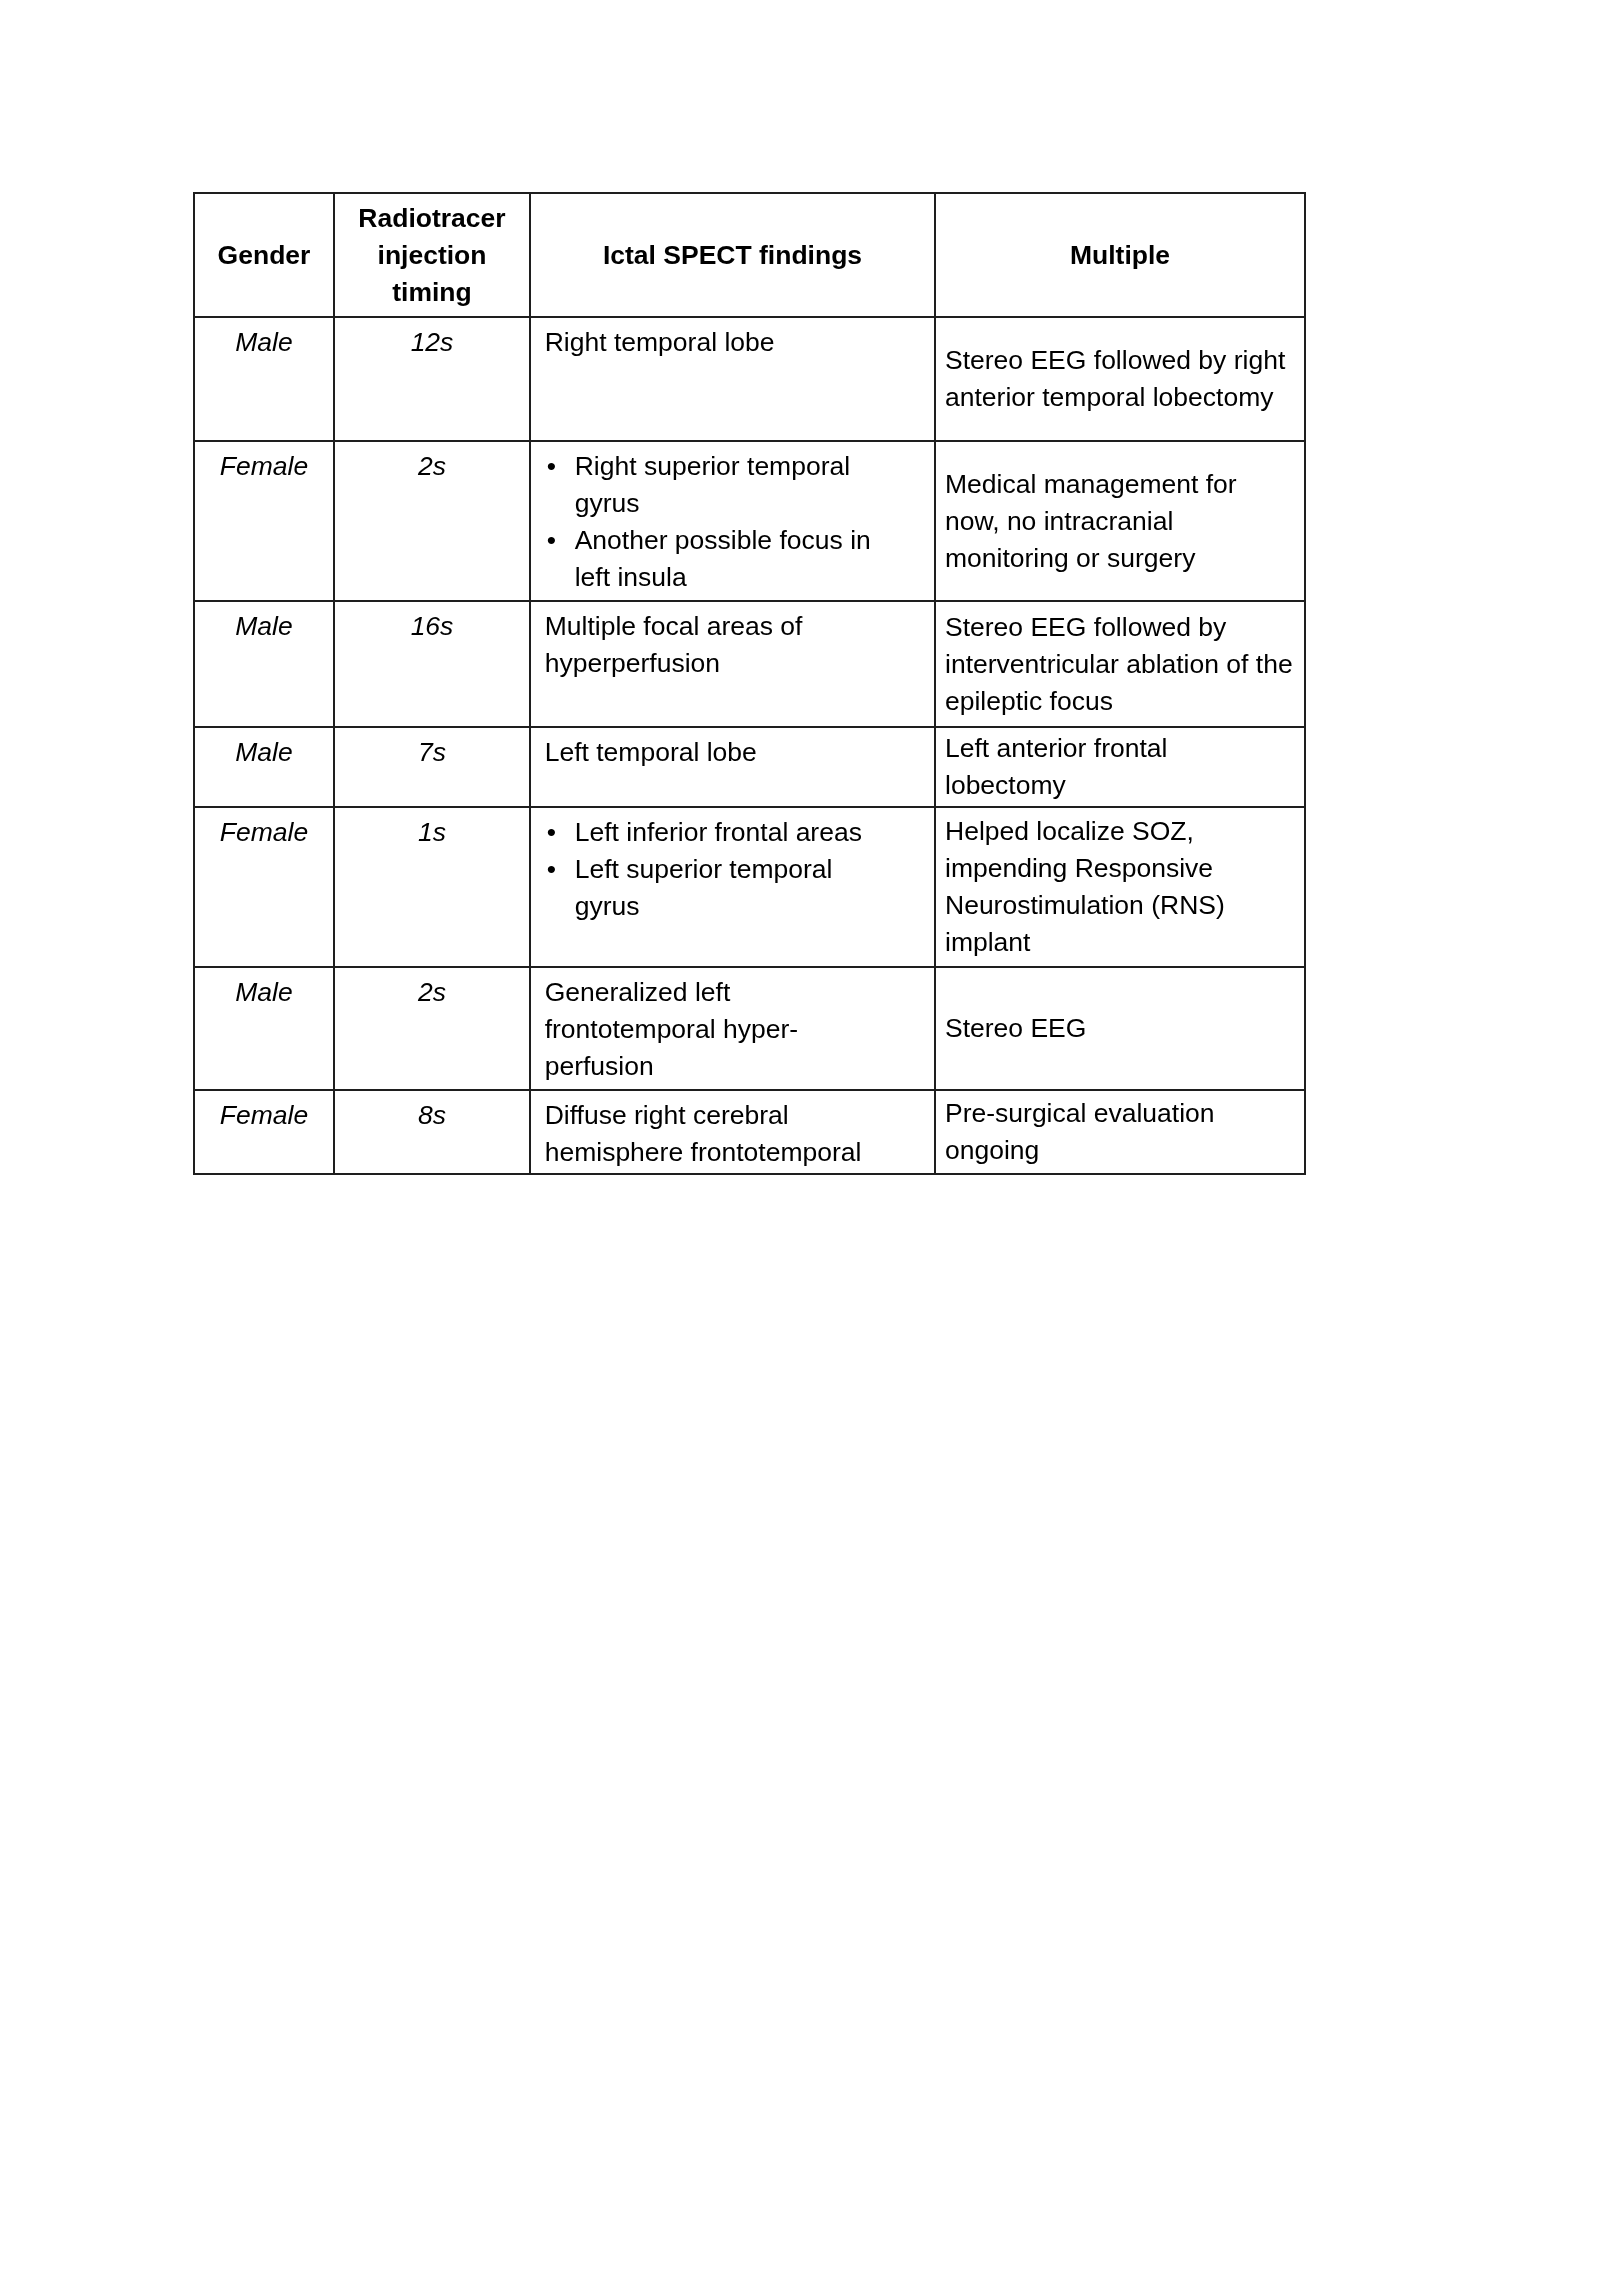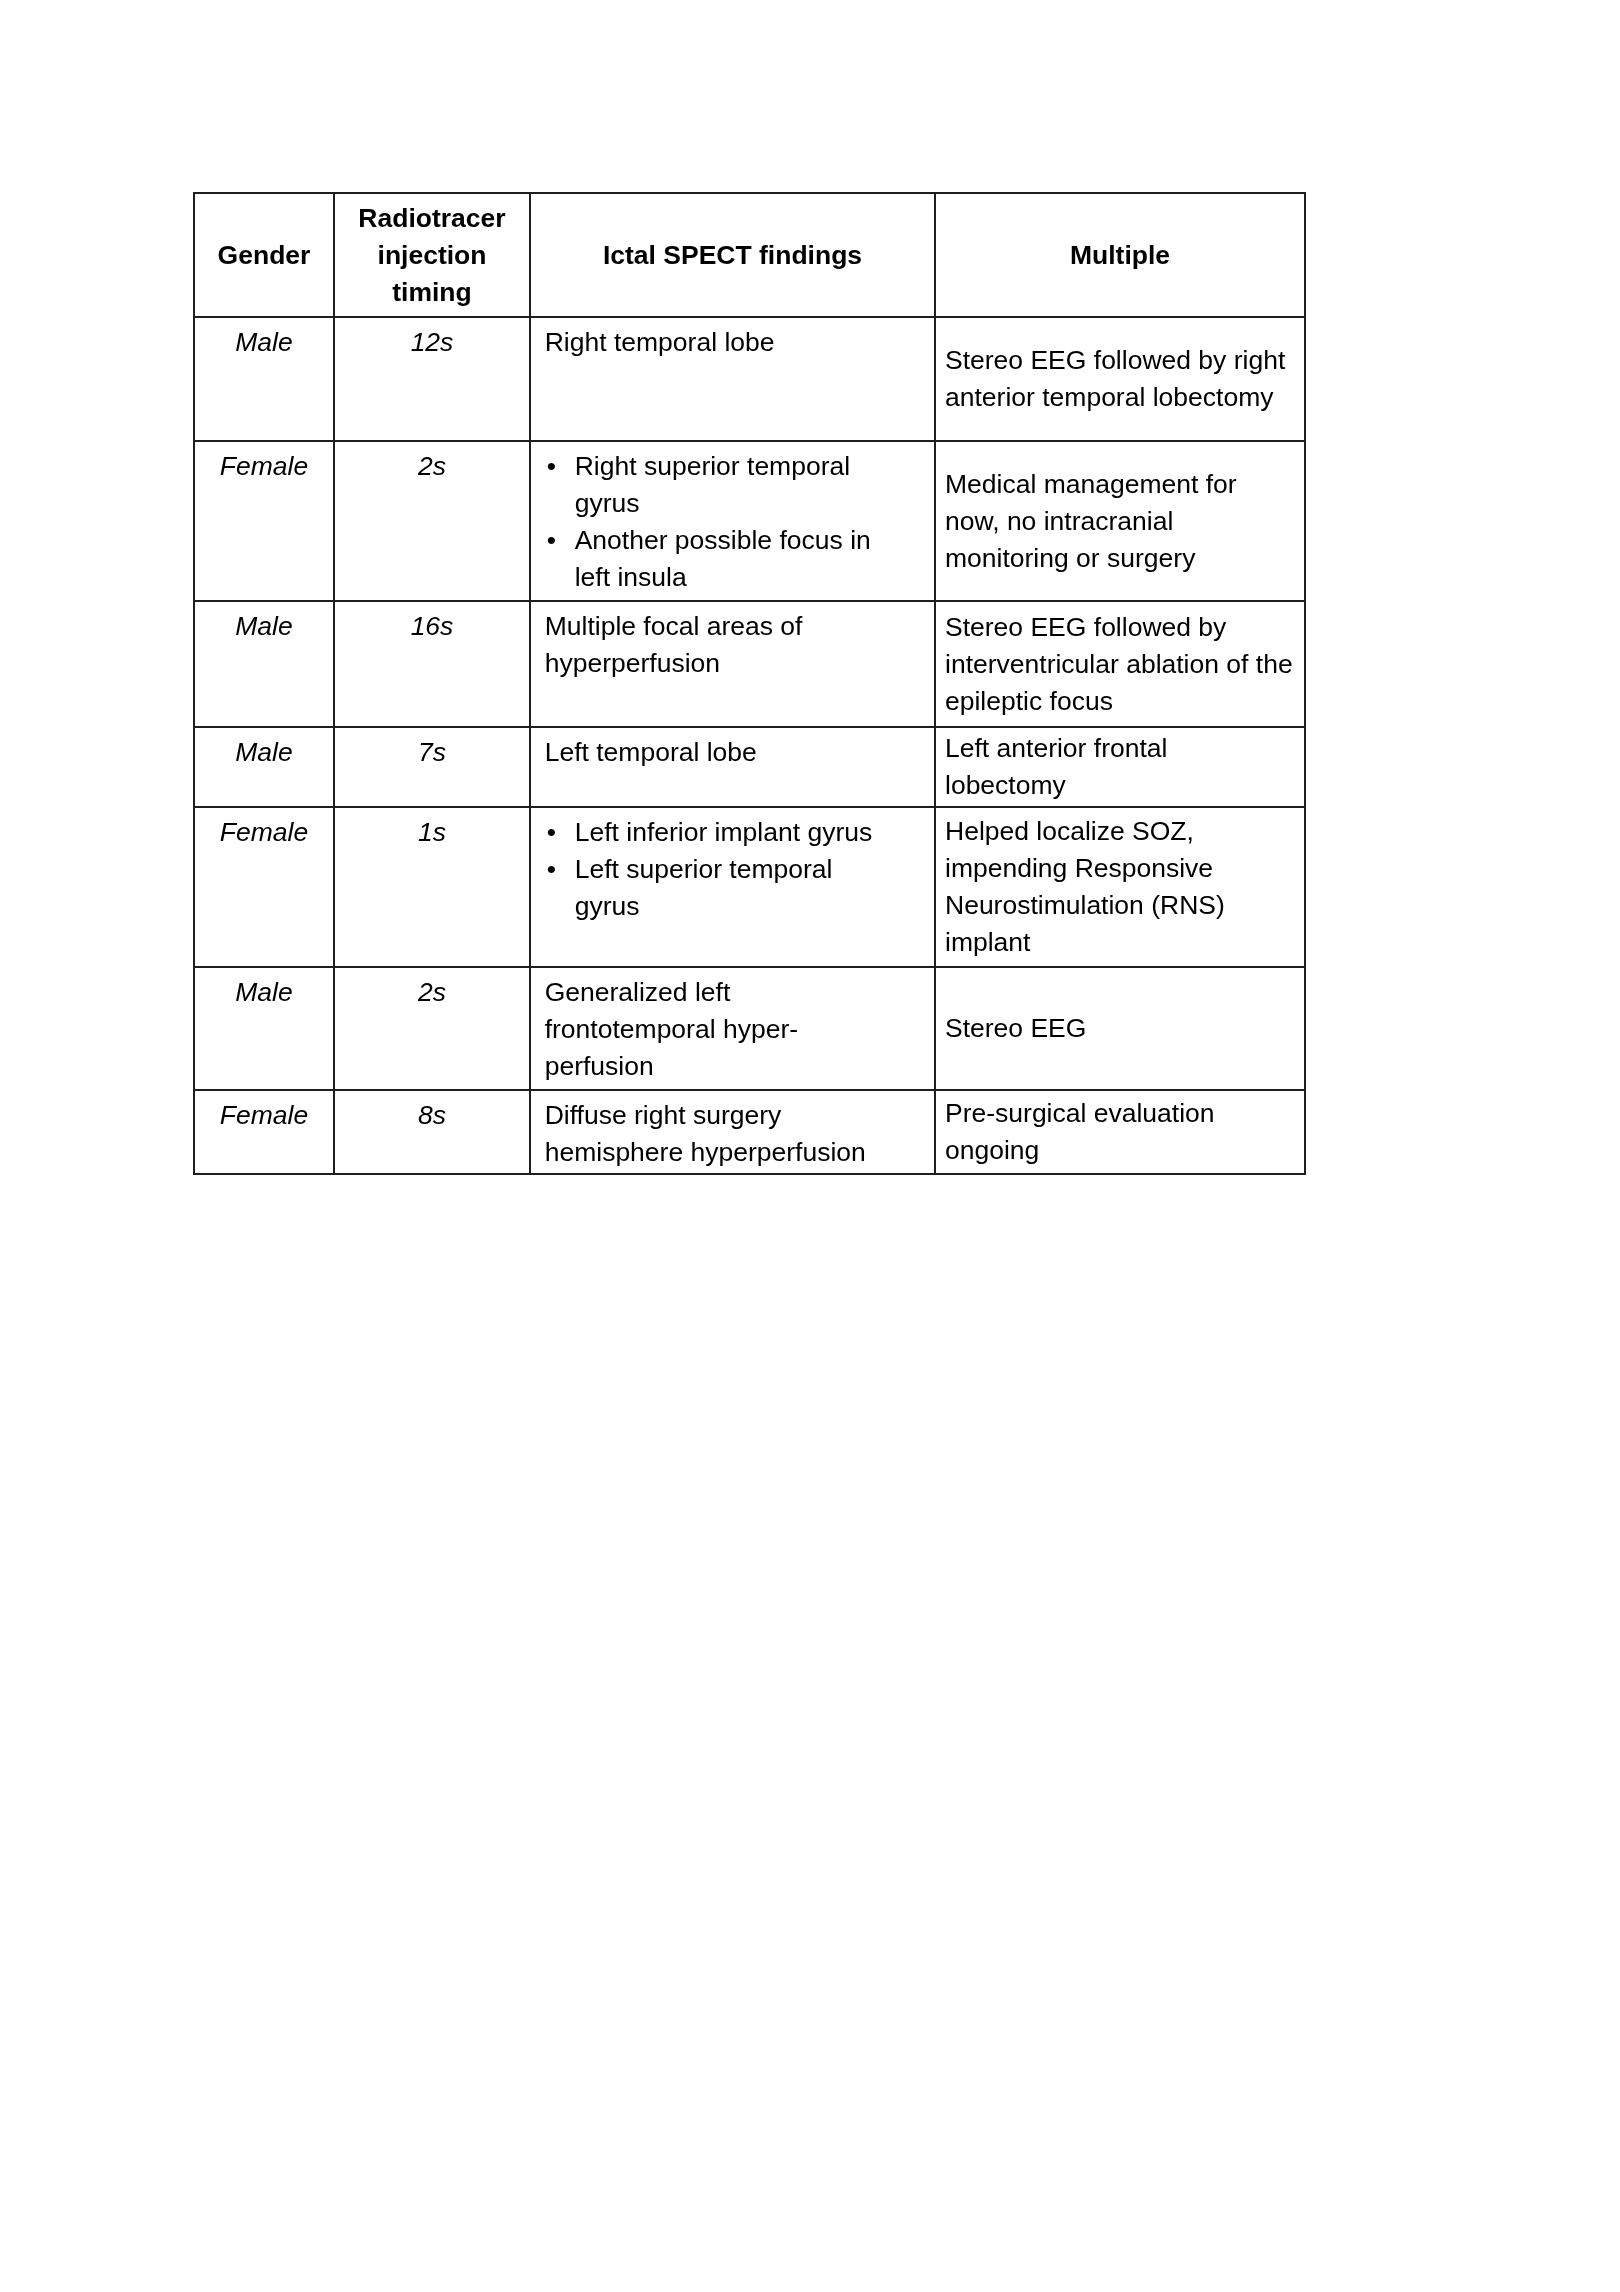"Left inferior implant gyrus" li { text: implant gyrus -> frontal areas }
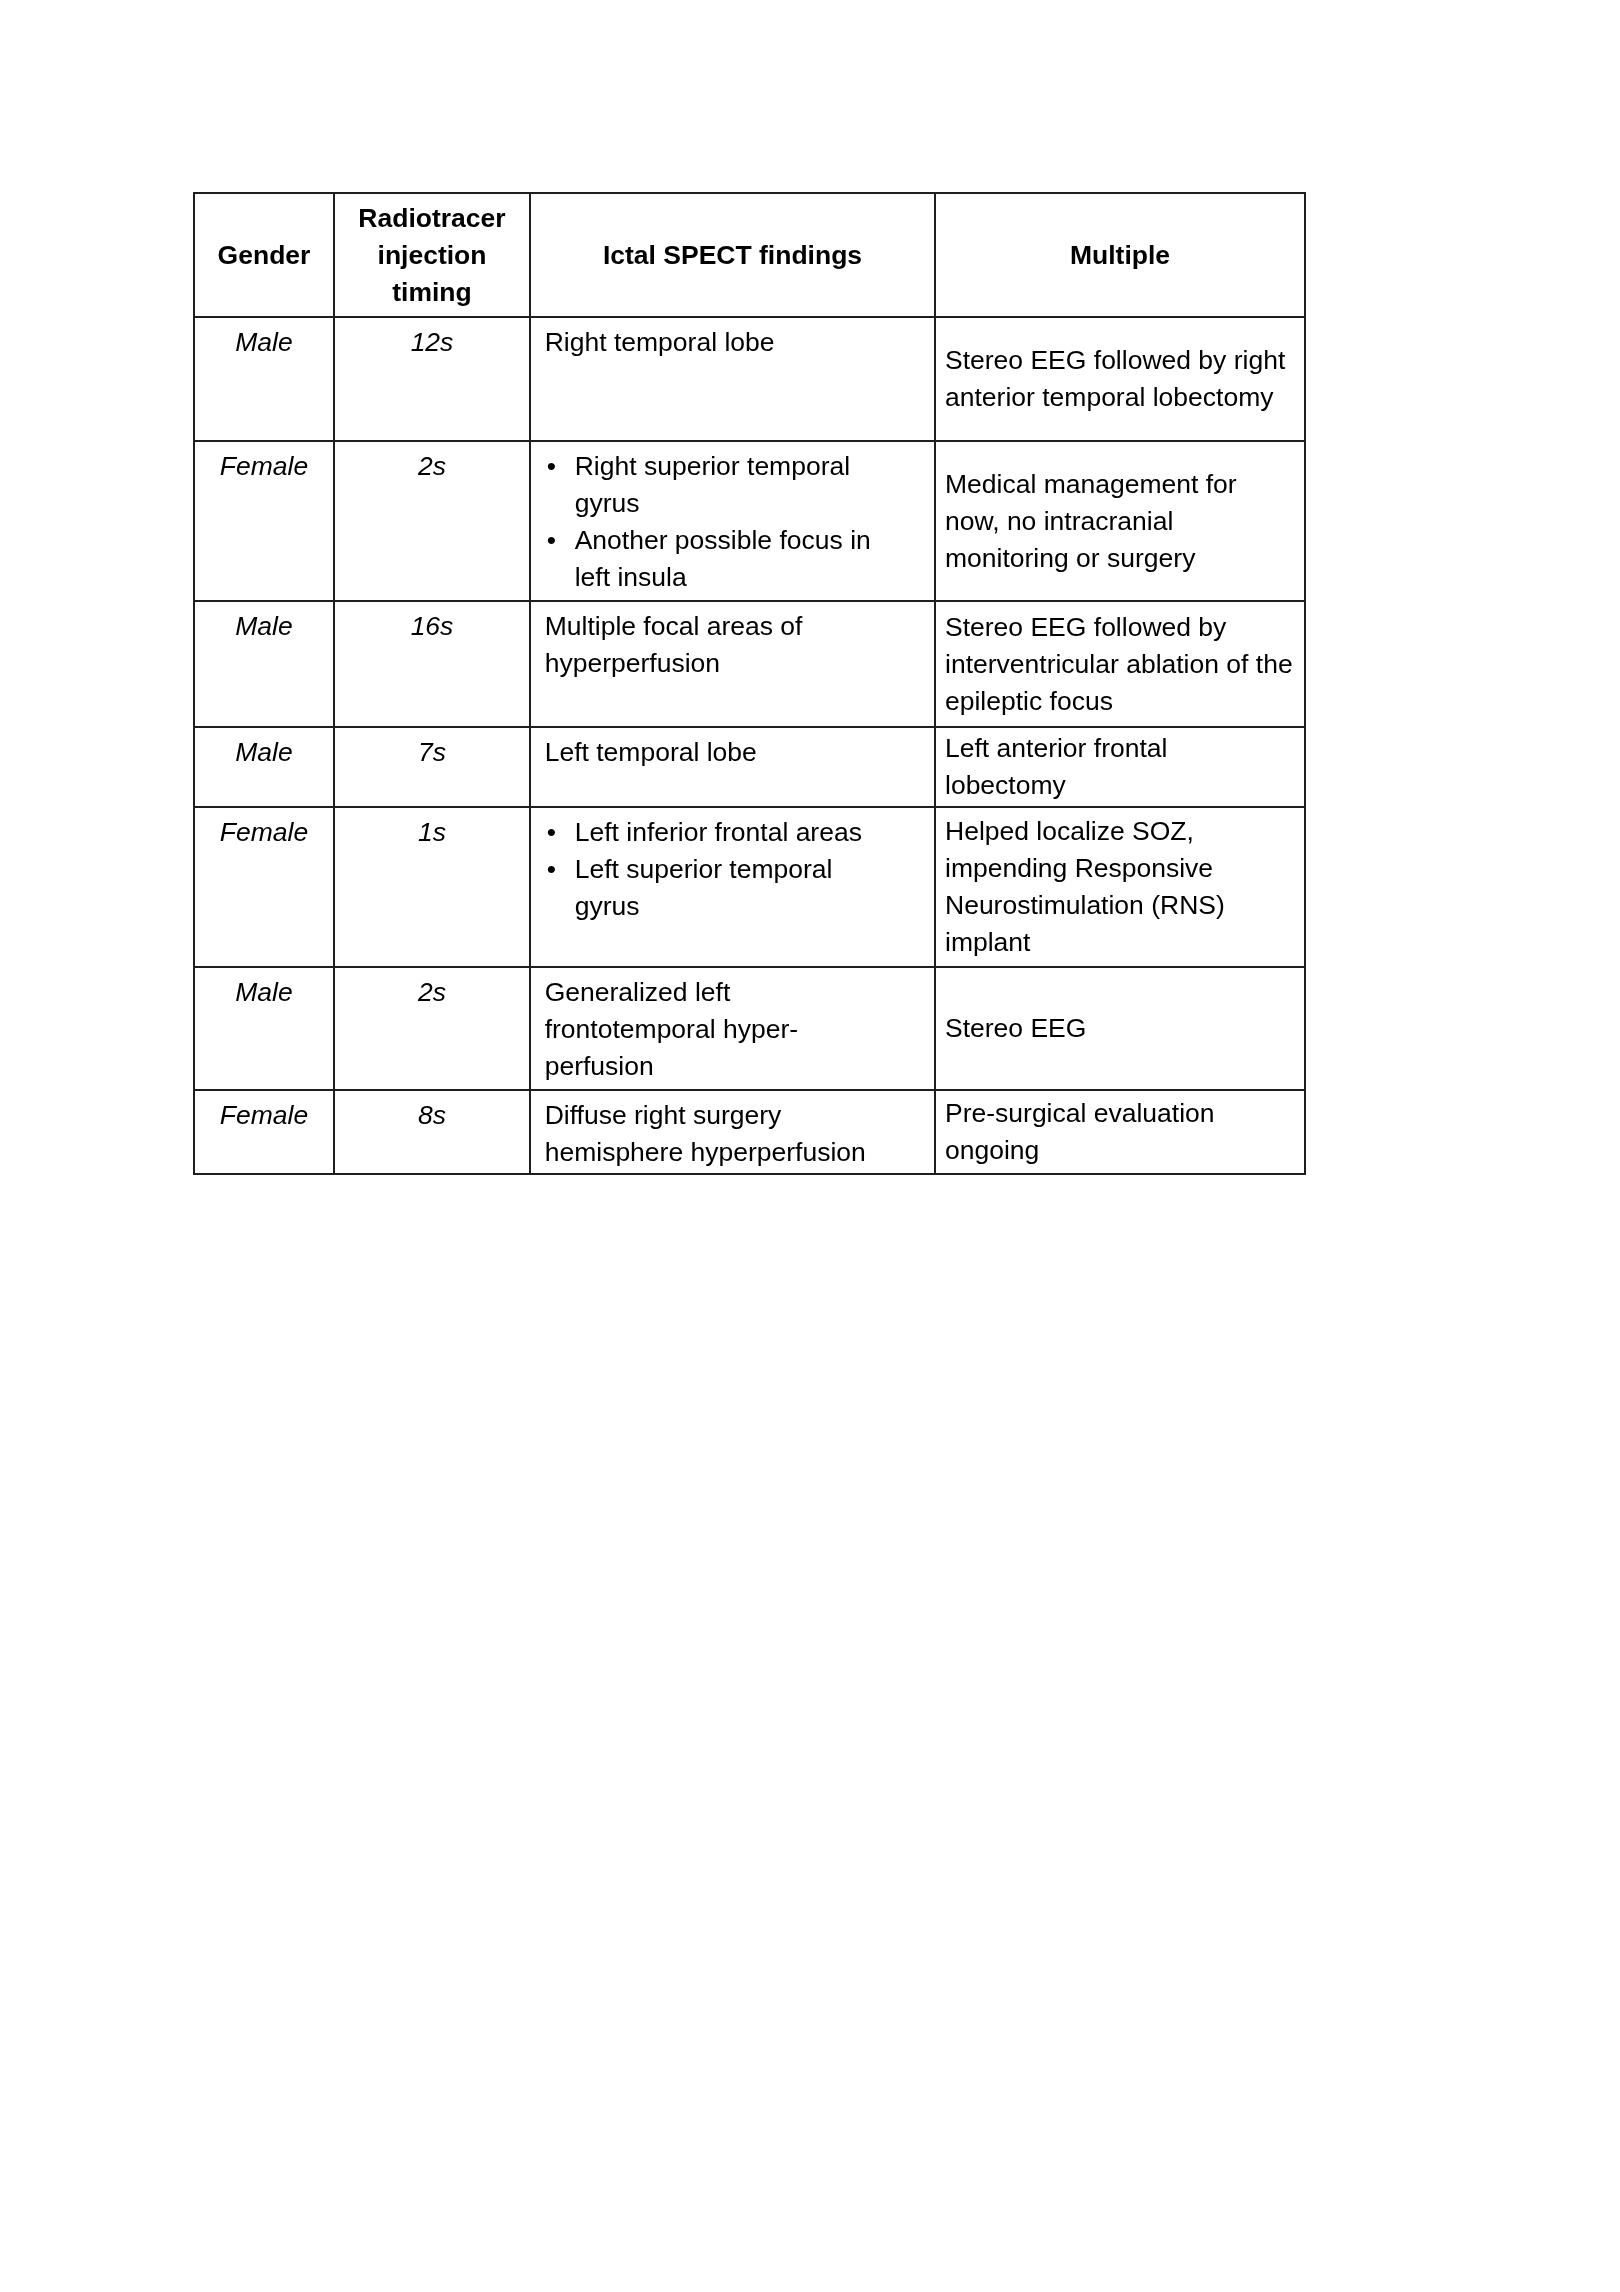"Diffuse right surgery hemisphere" td.findings-cell { text: surgery hemisphere hyperperfusion -> cerebral hemisphere frontotemporal }
